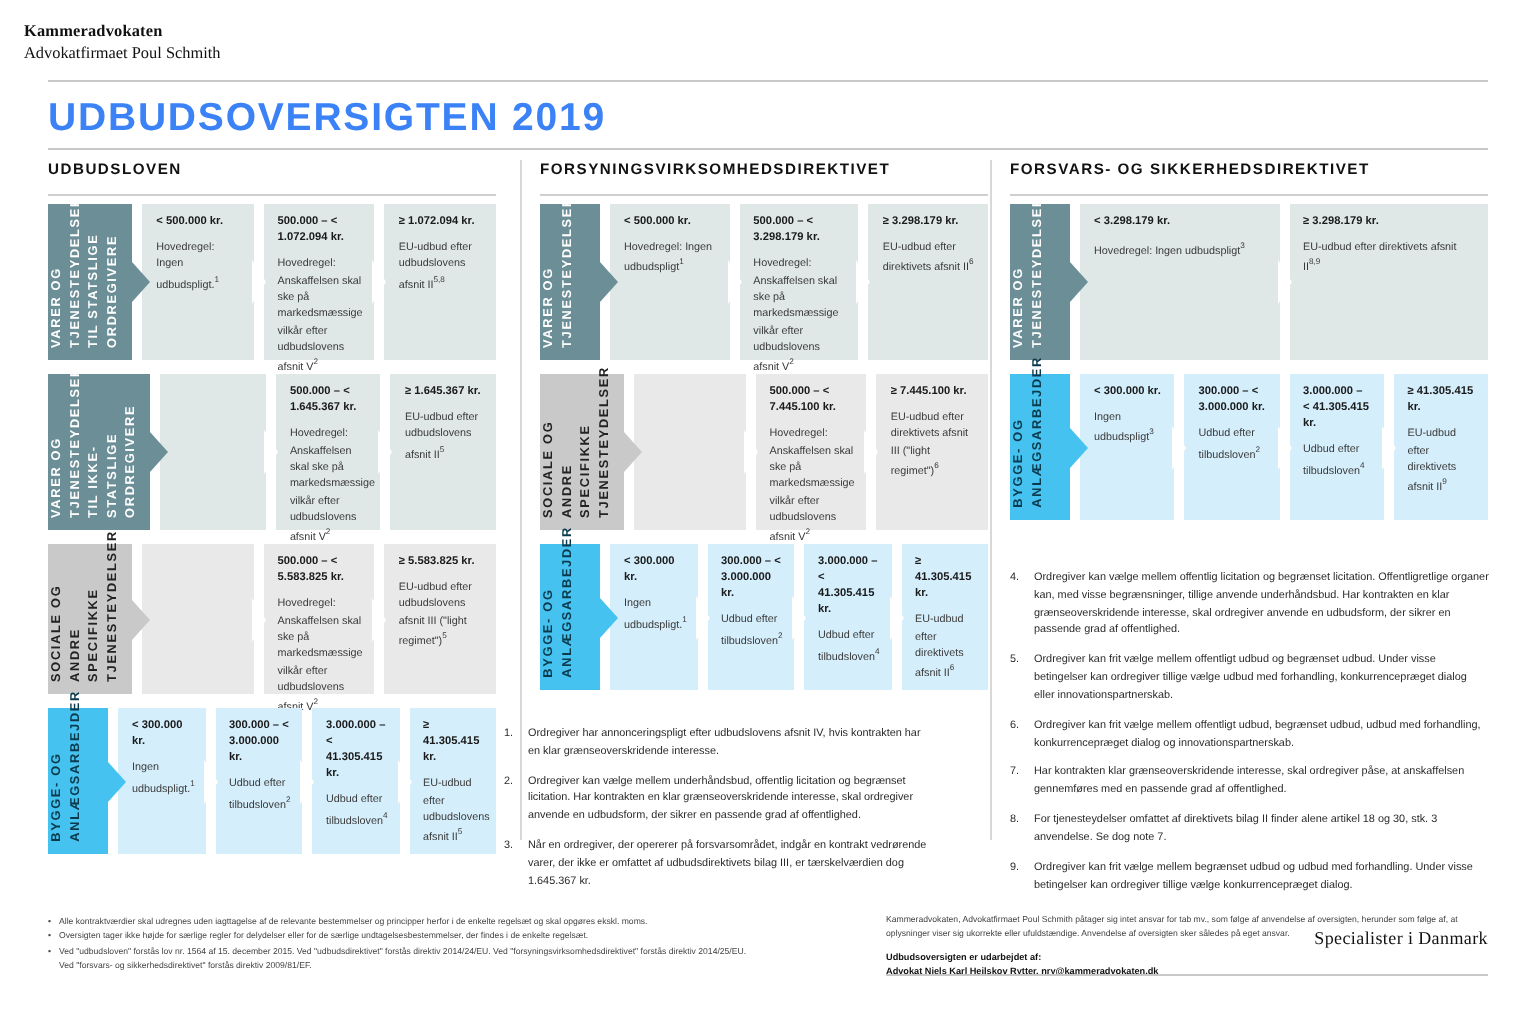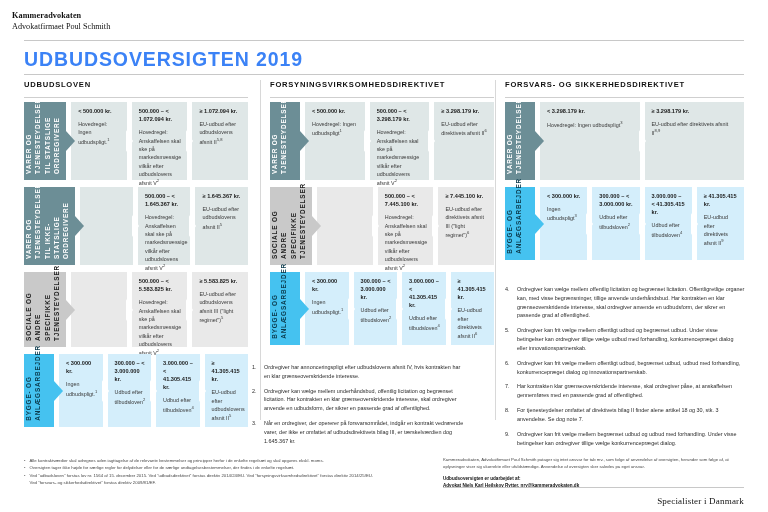"Specialister i Danmark" .slogan { top: 496px -> 464px }
